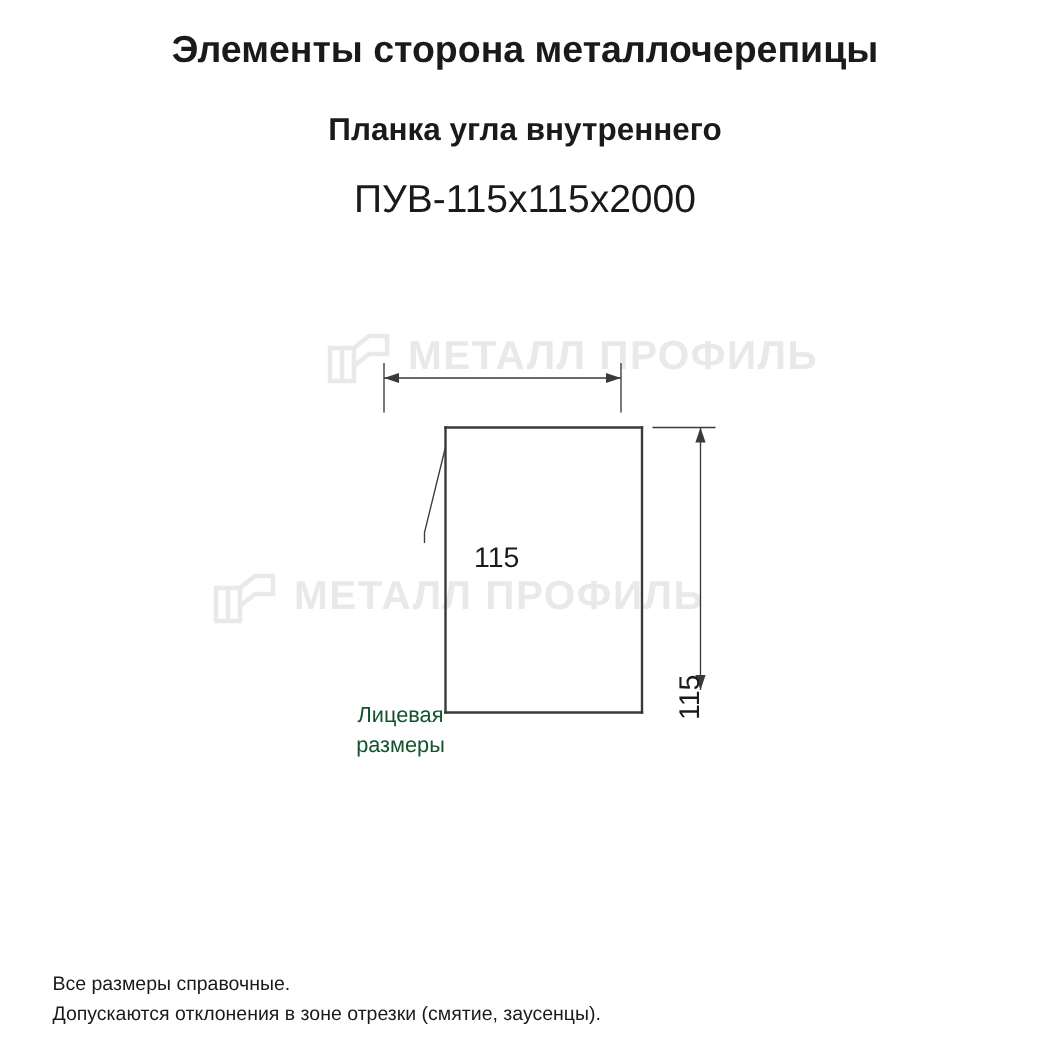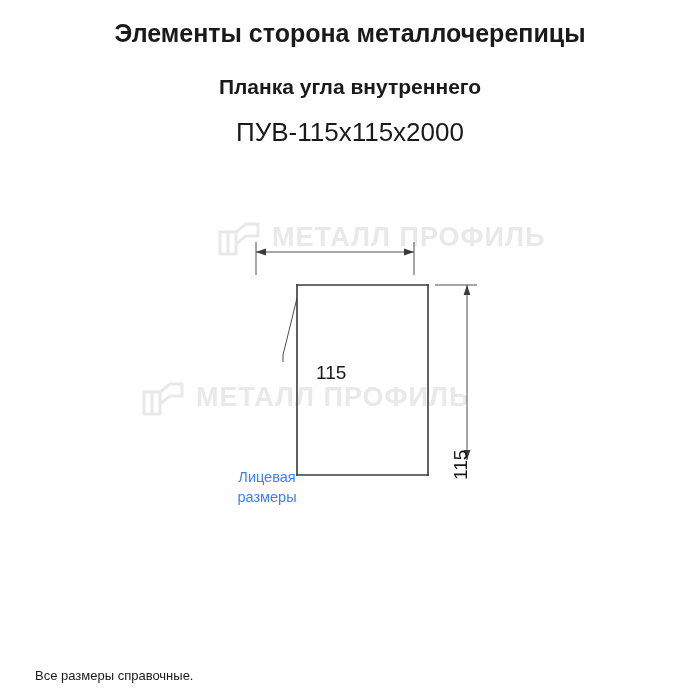"Лицевая" .face-label { color: #3b82f6 -> #14532d }
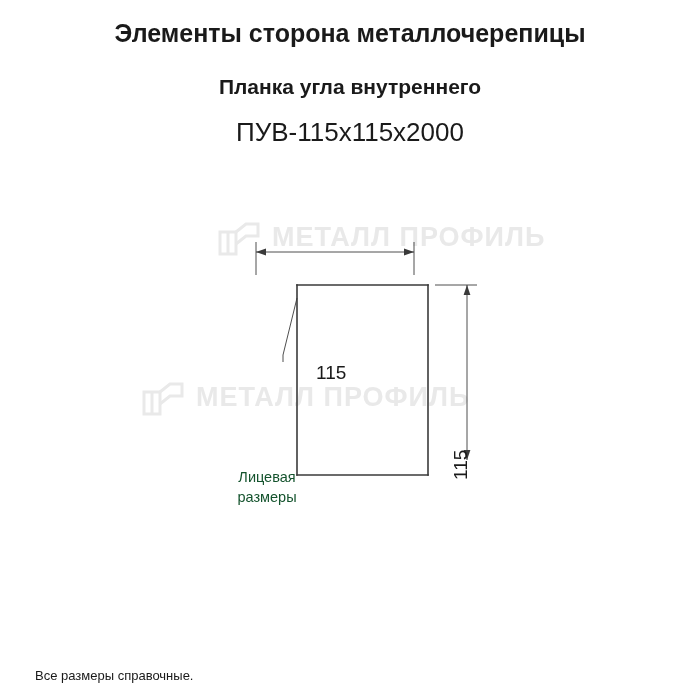"Допускаются отклонения в зоне отрезки" div { html: none -> <div>Допускаются отклонения в зоне отрезки (смятие, заусенцы).</div> }
